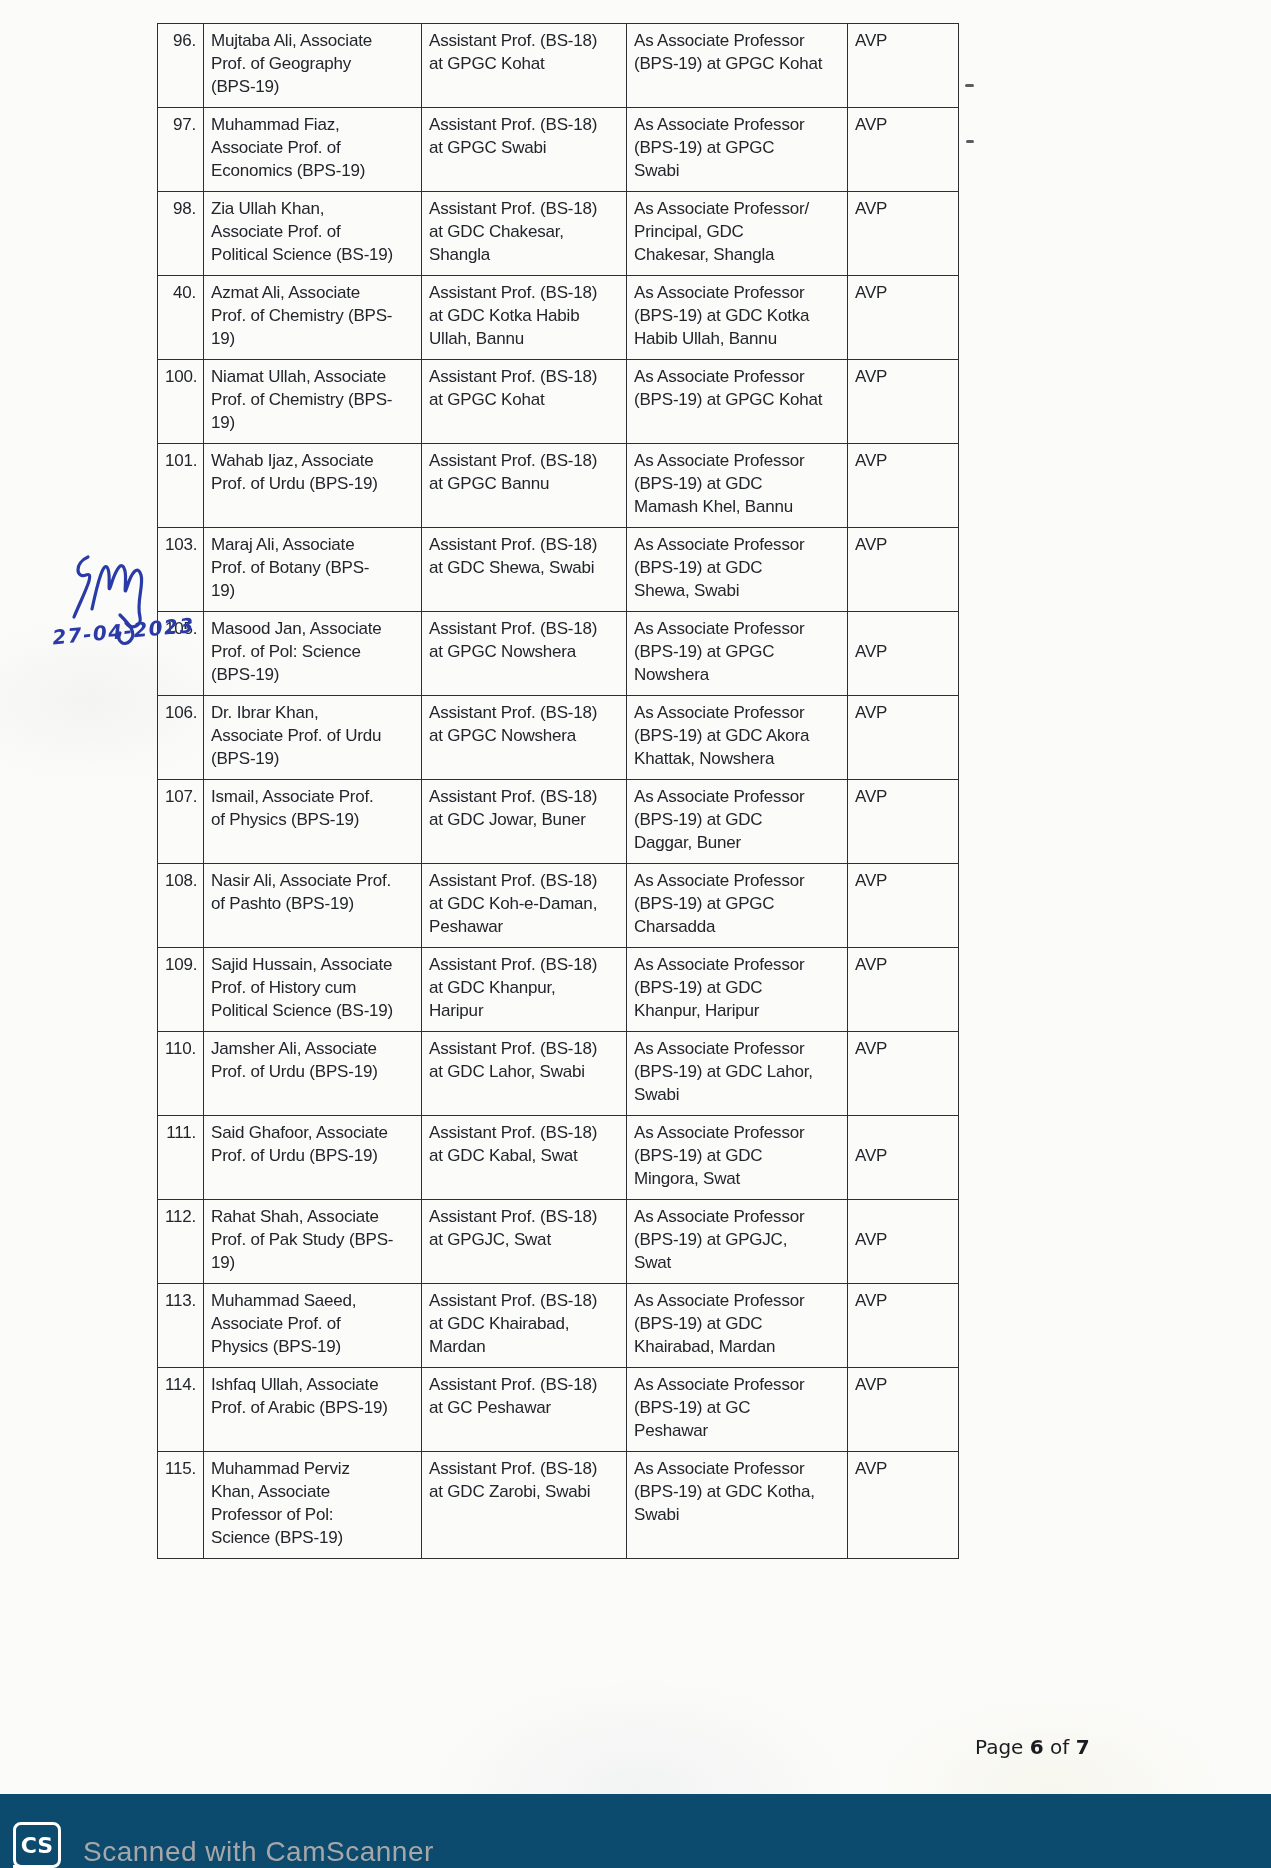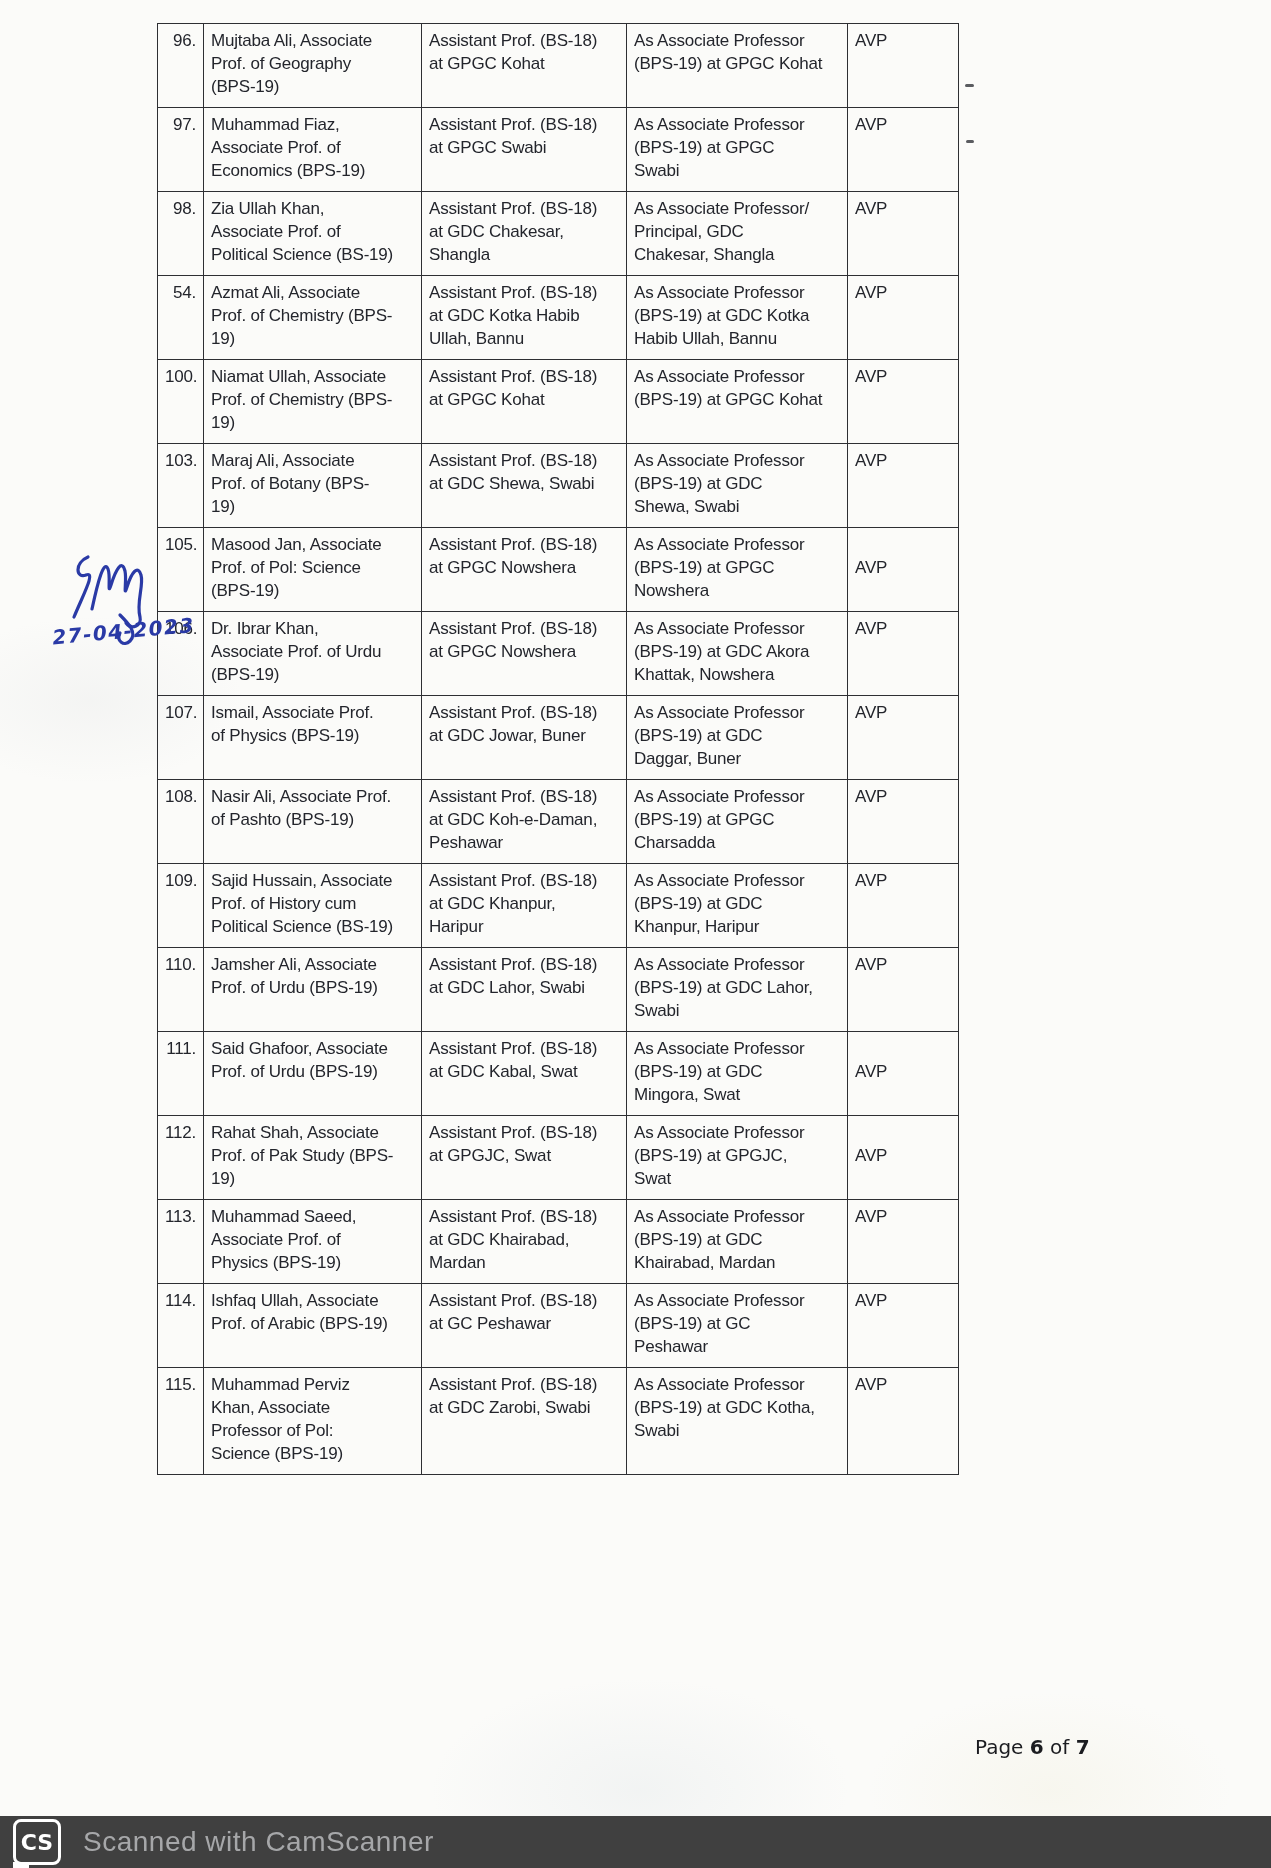"54." td.c-num { text: 54 -> 40 }
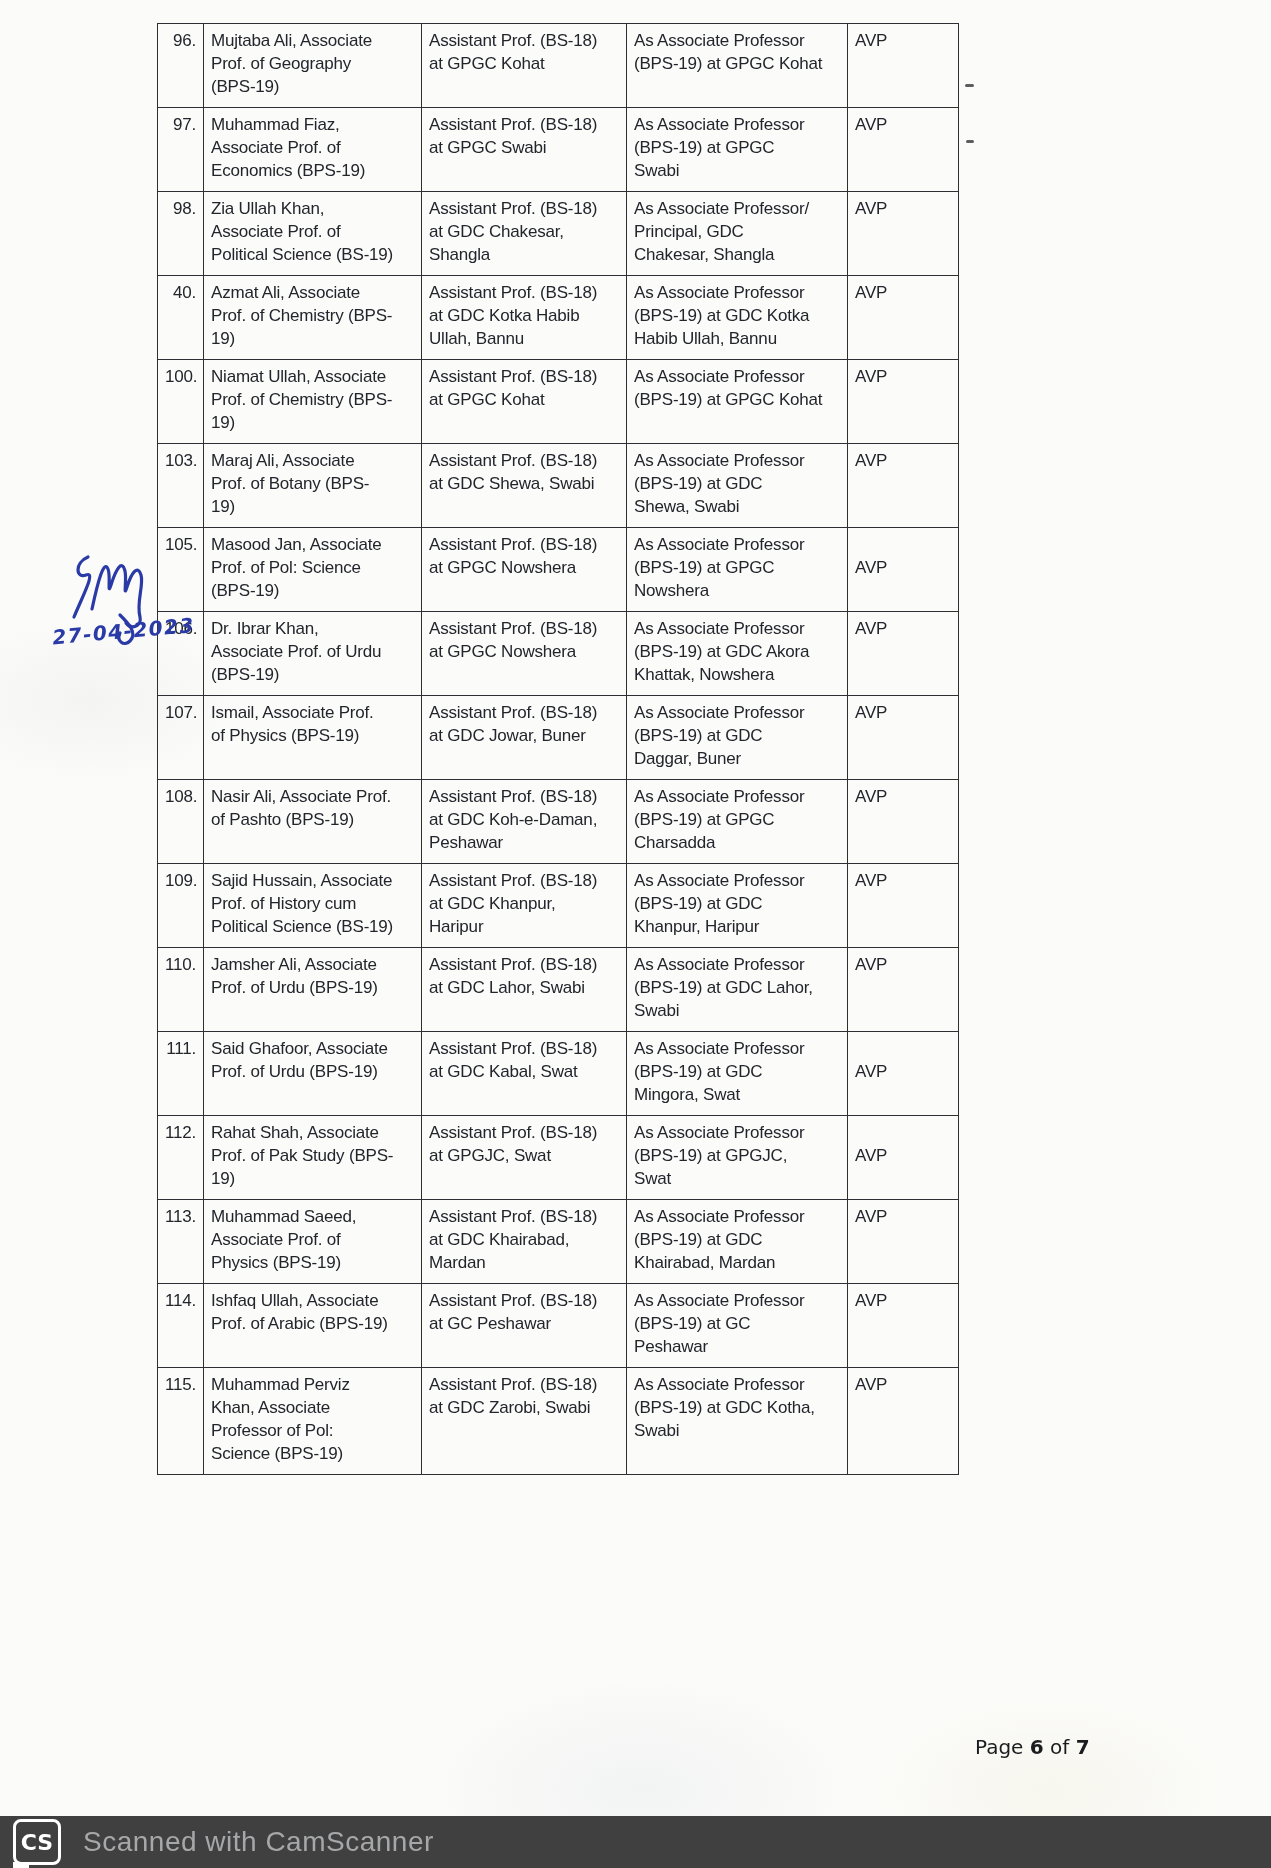"101." tr { html: none -> <tr> <td>101.</td> <td>Wahab Ijaz, Associate Prof. of Urdu (BPS-19)</td> <td>Assistant Prof. (BS-18) at GPGC Bannu</td> <td>As Associate Professor (BPS-19) at GDC Mamash Khel, Bannu</td> <td>AVP</td> </tr> }
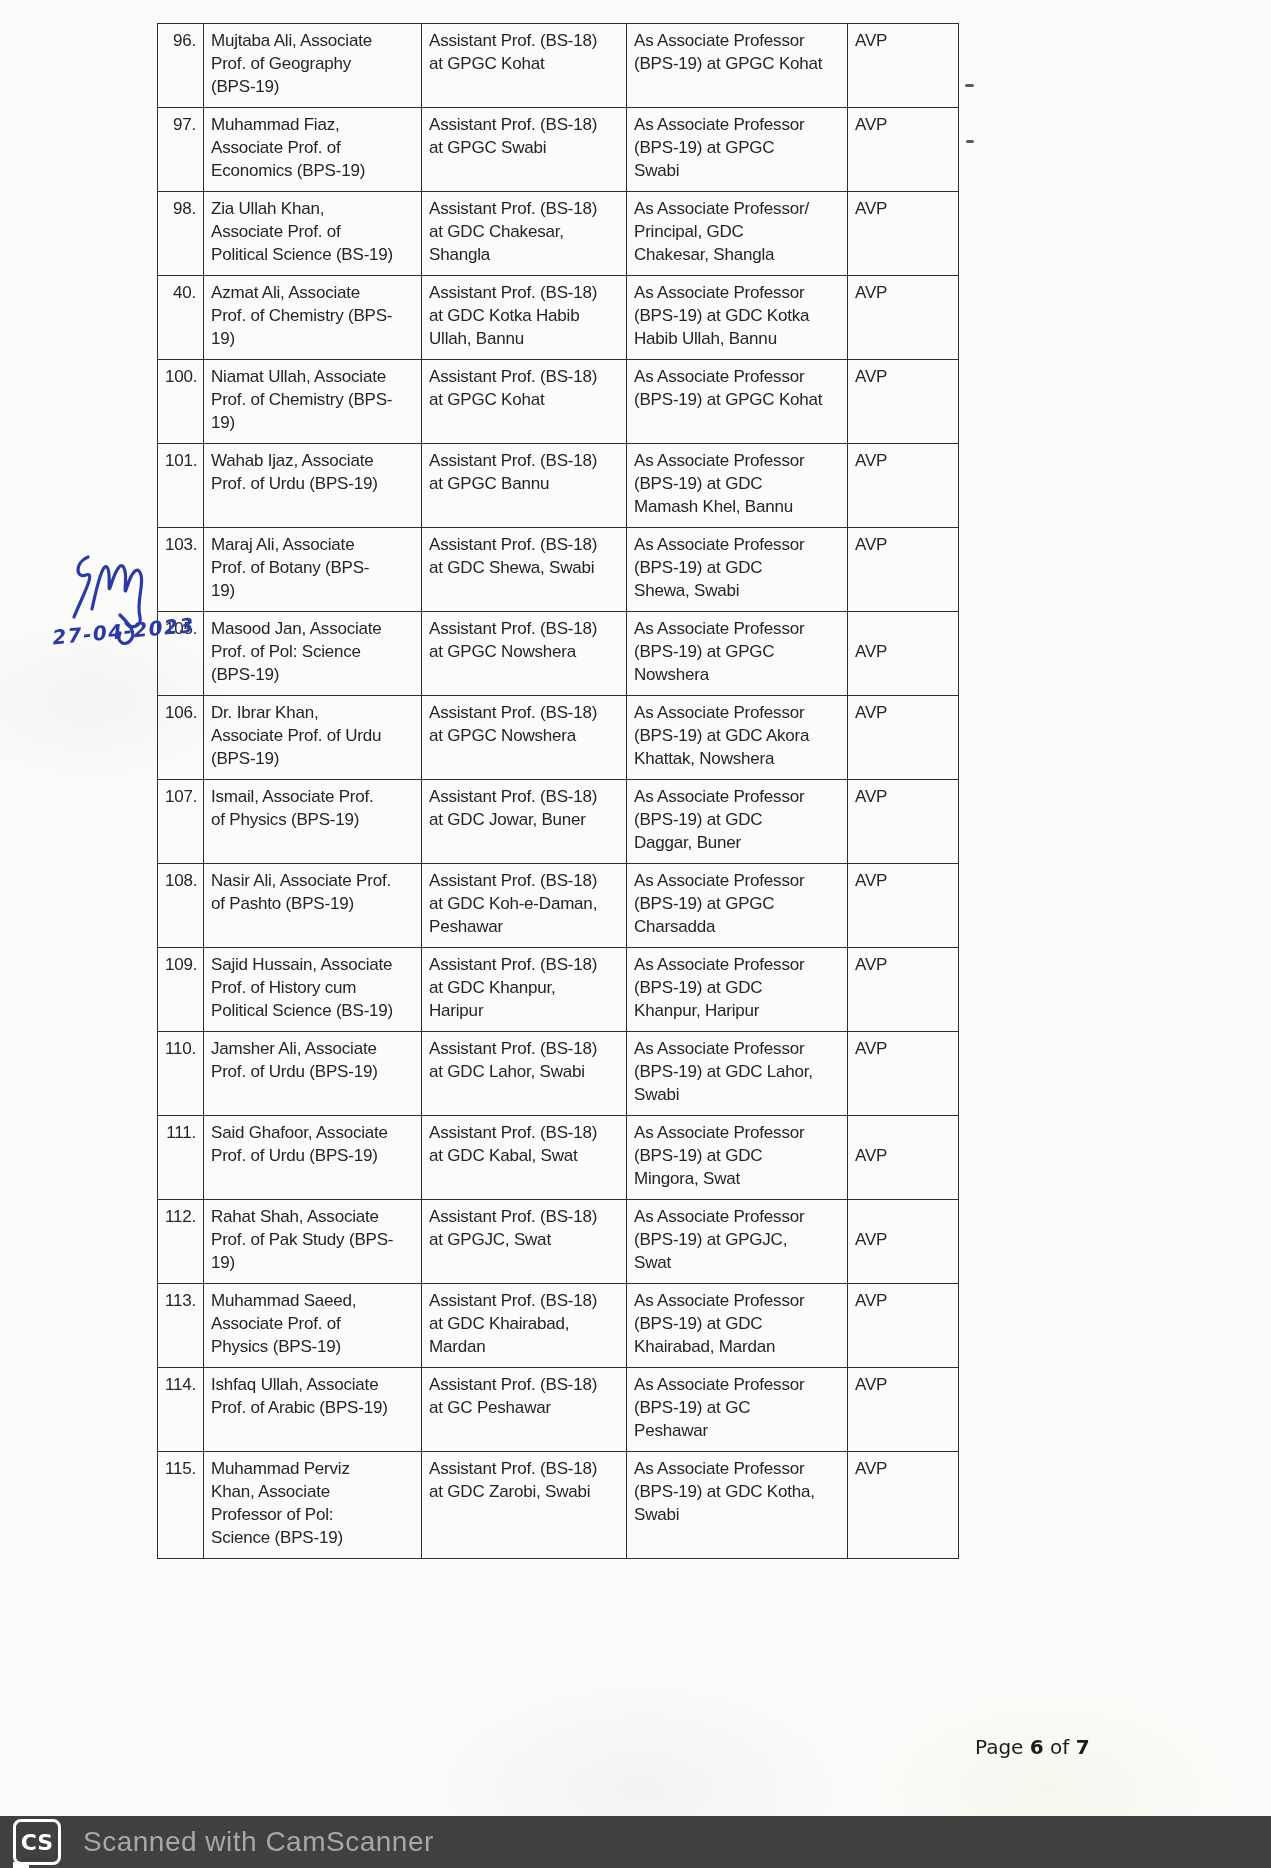"CS" .footer-bar { align-items: center -> flex-end; background: #404040 -> #0c4a6e; height: 52px -> 74px }
